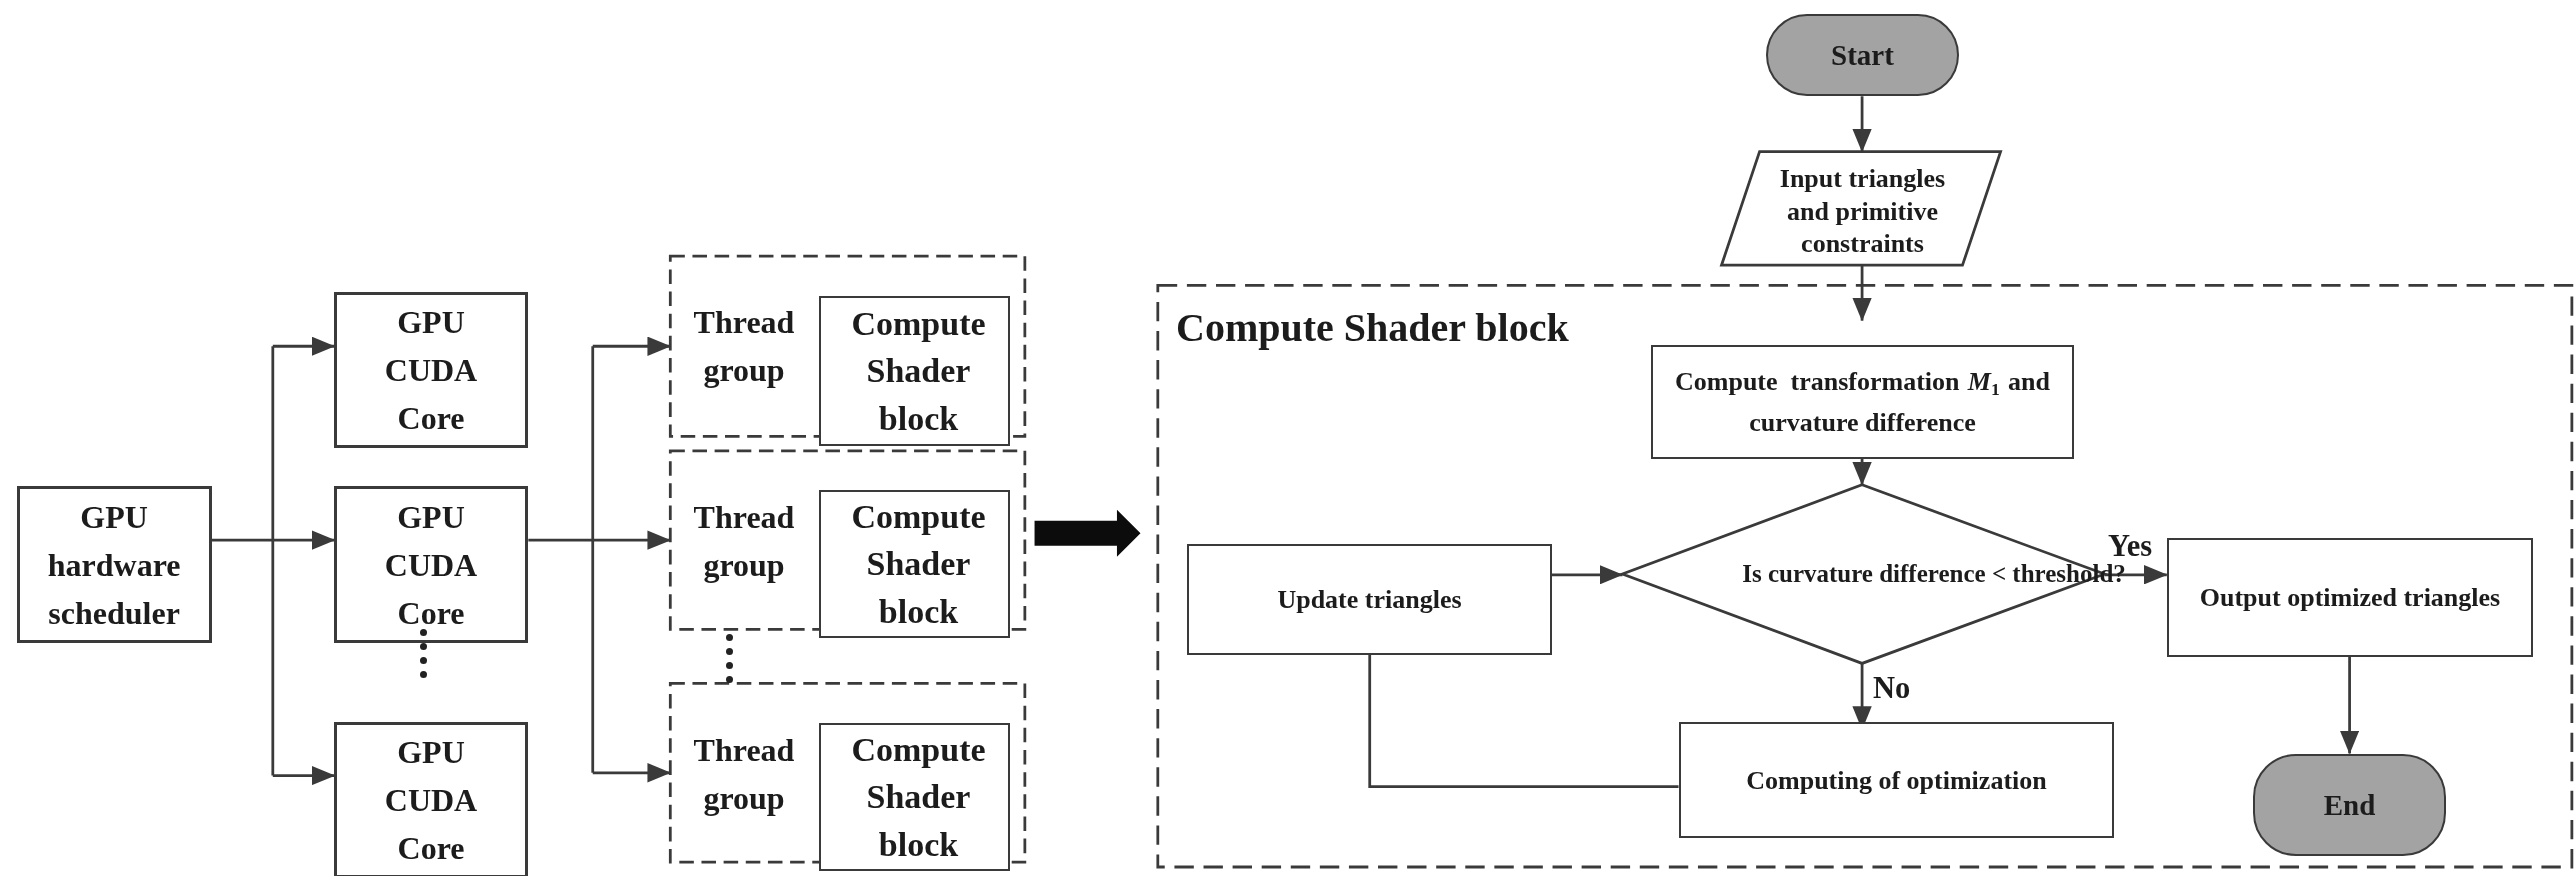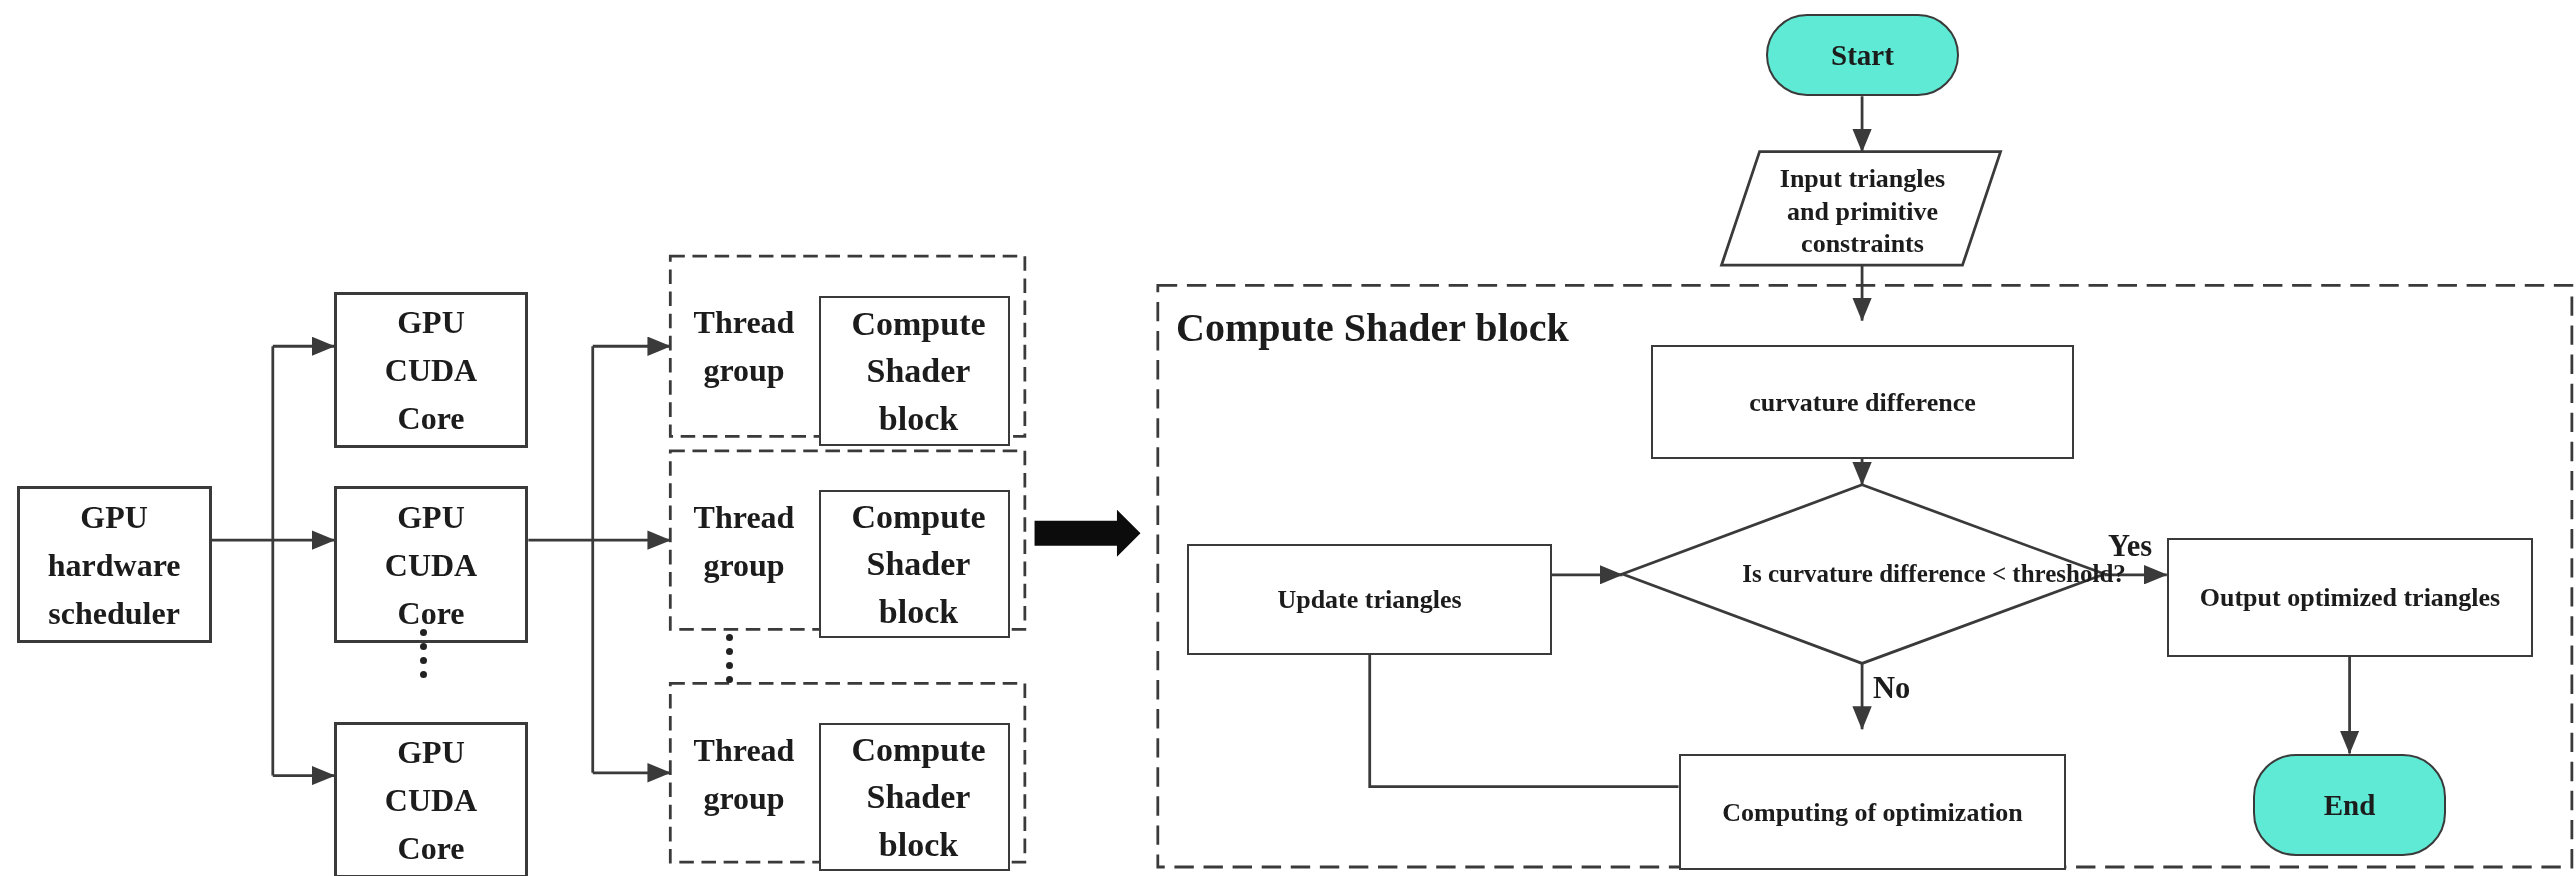"Start" .stadium { background: #5eead4 -> #a3a3a3 }
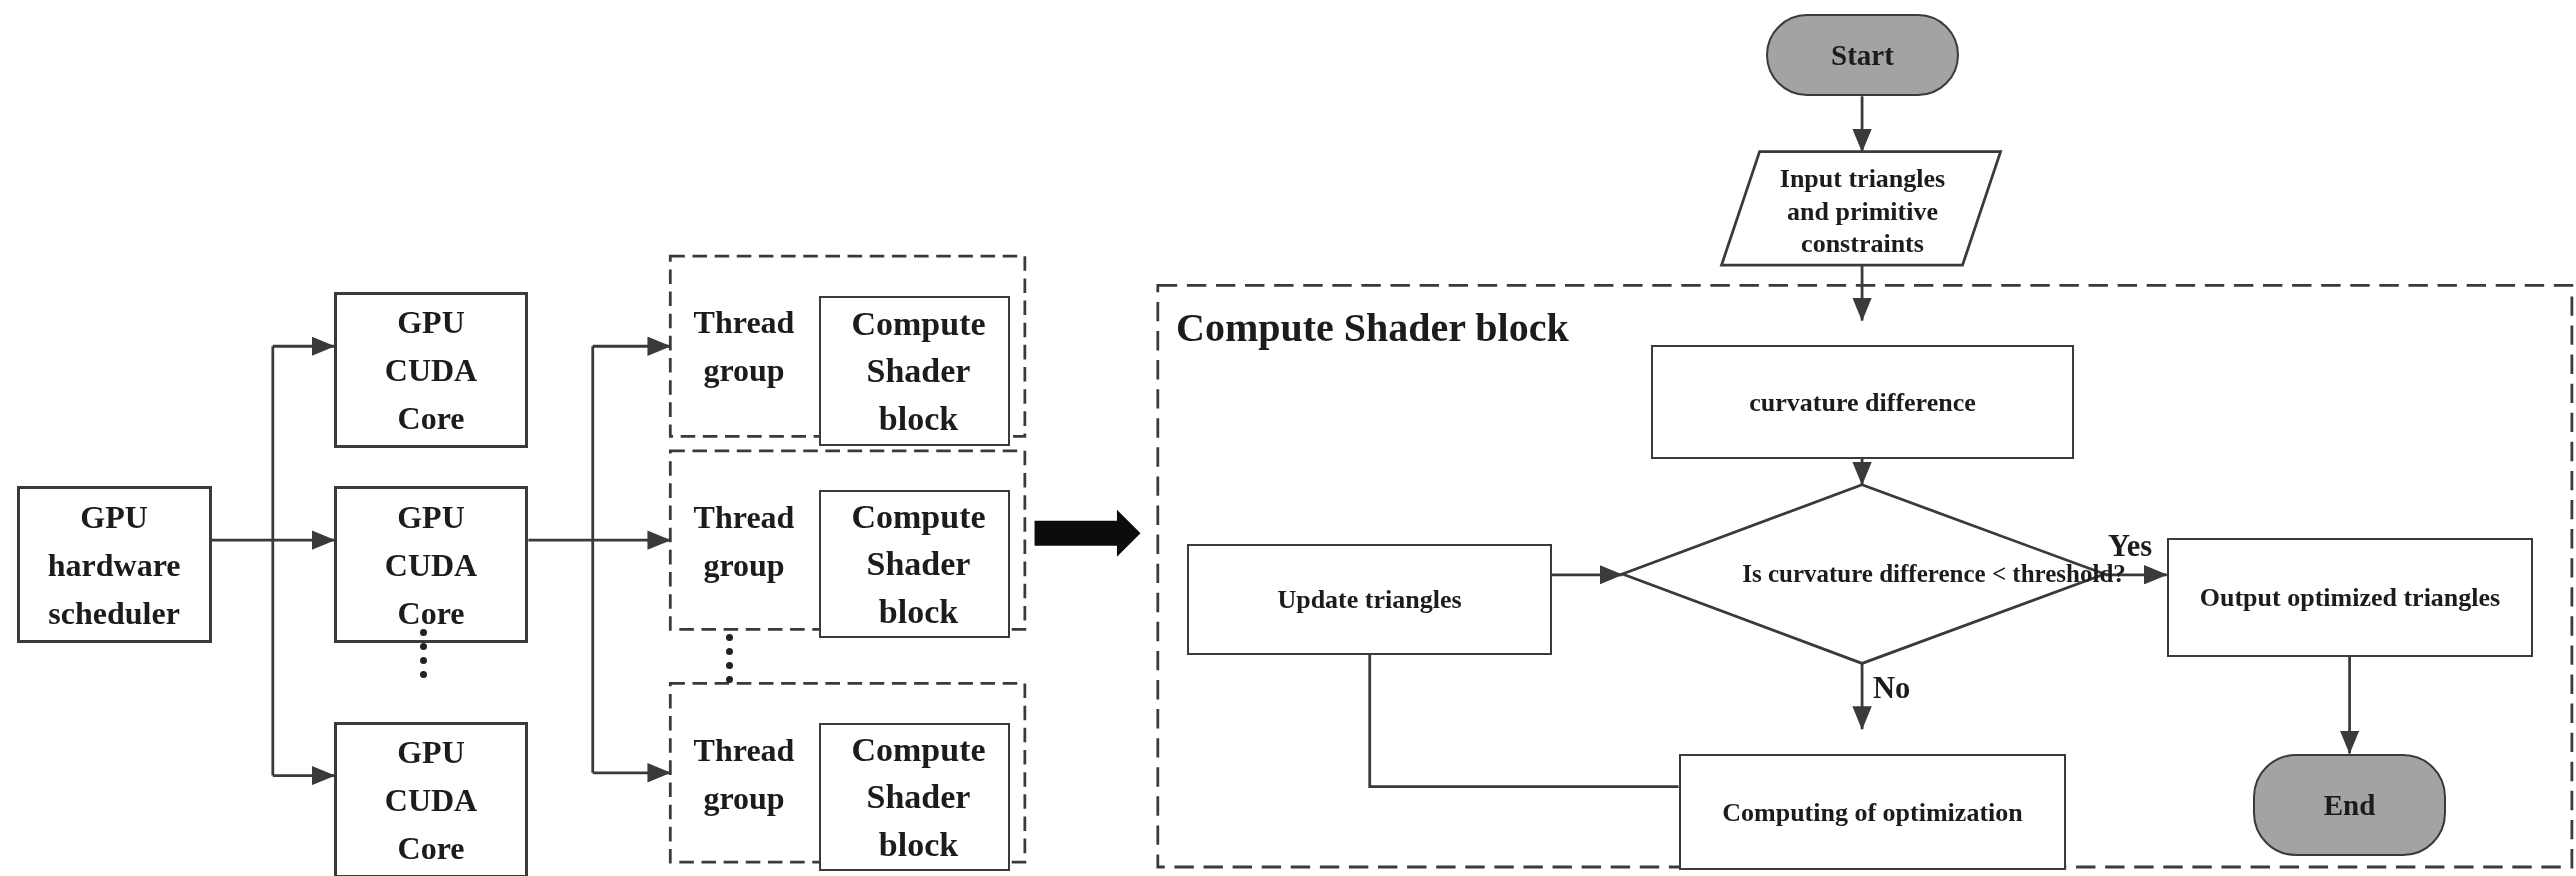"Compute transformation M1 and" span.line { html: none -> <span> <span>Compute transformation</span><span>M</span><sub>1</sub><span>and</span> </span> }
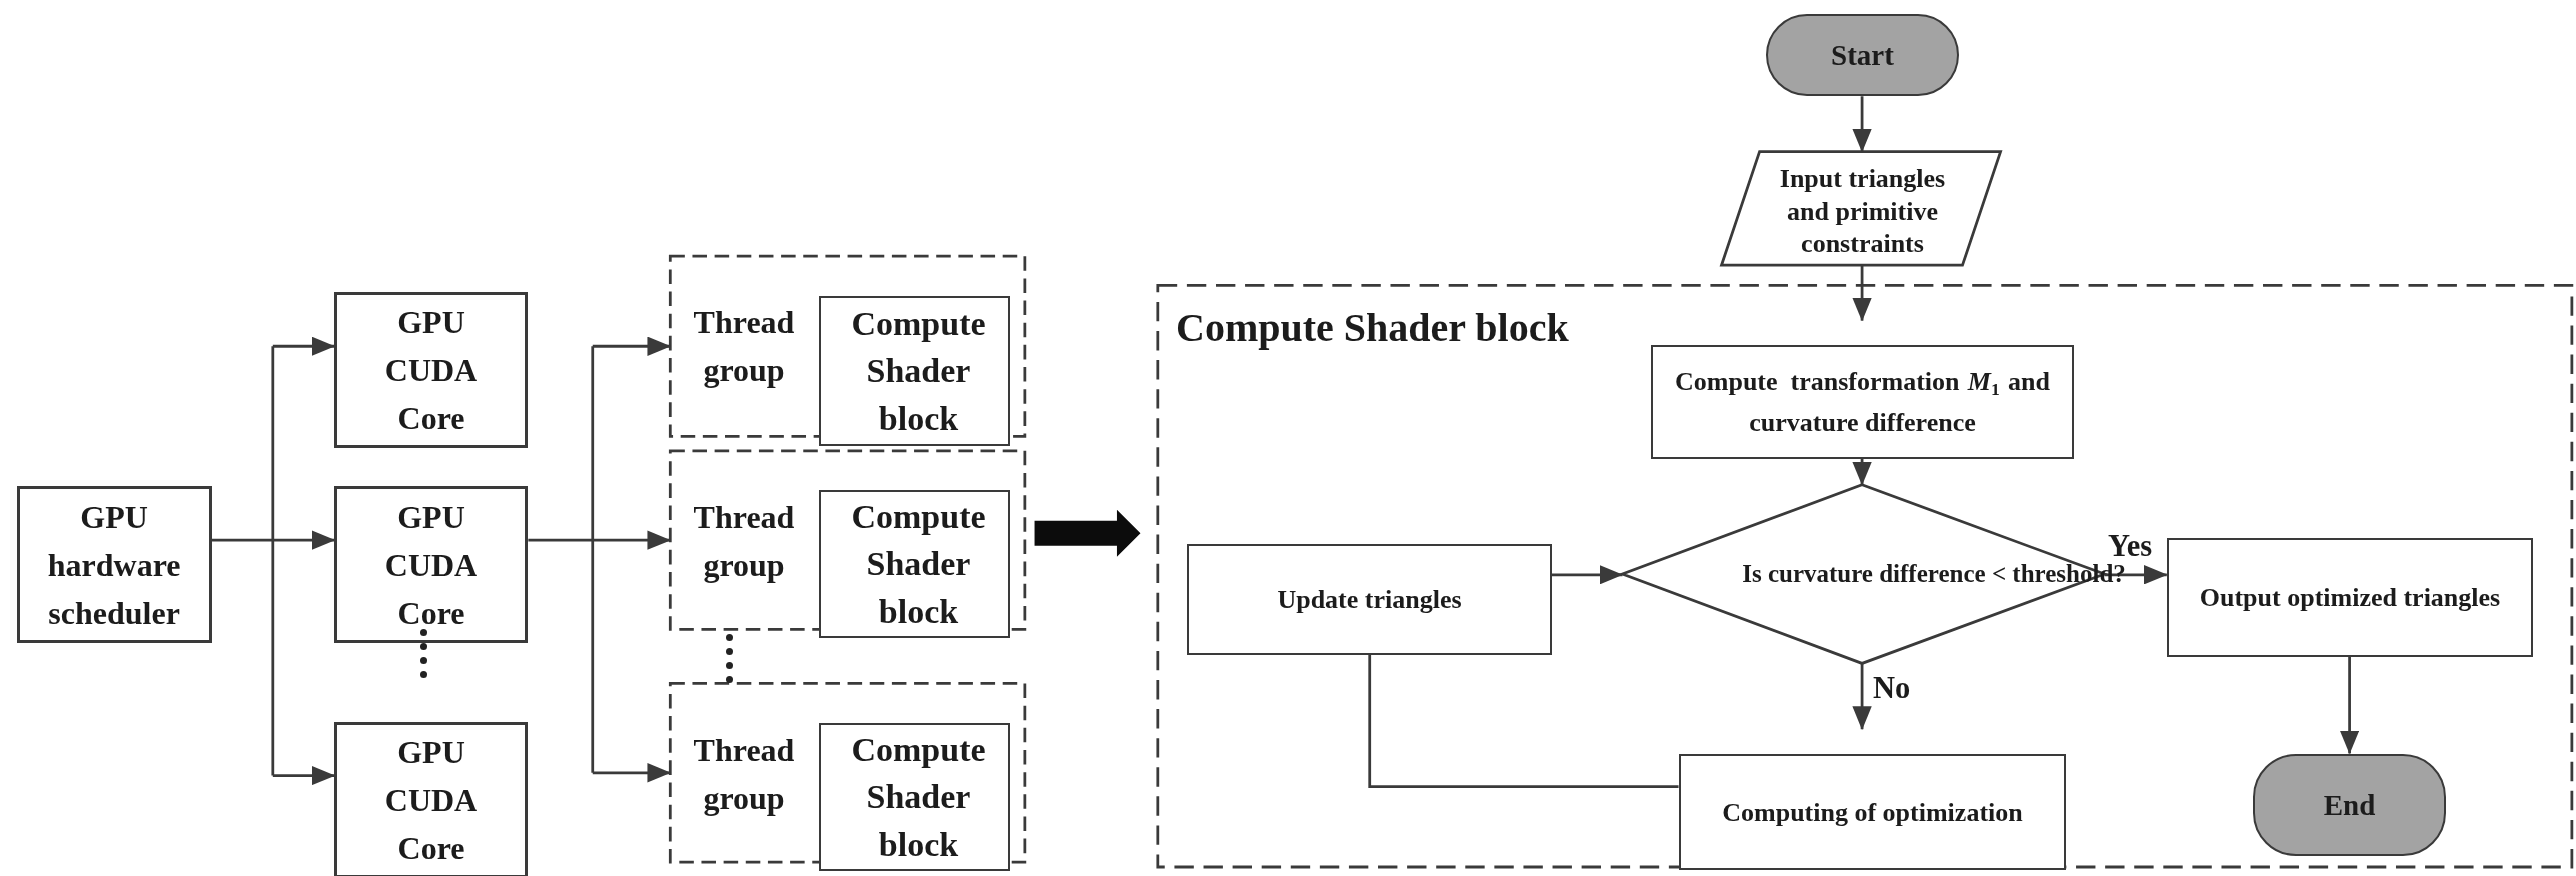"Computing of optimization" div.node { top: 730px -> 698px; width: 387px -> 435px }
